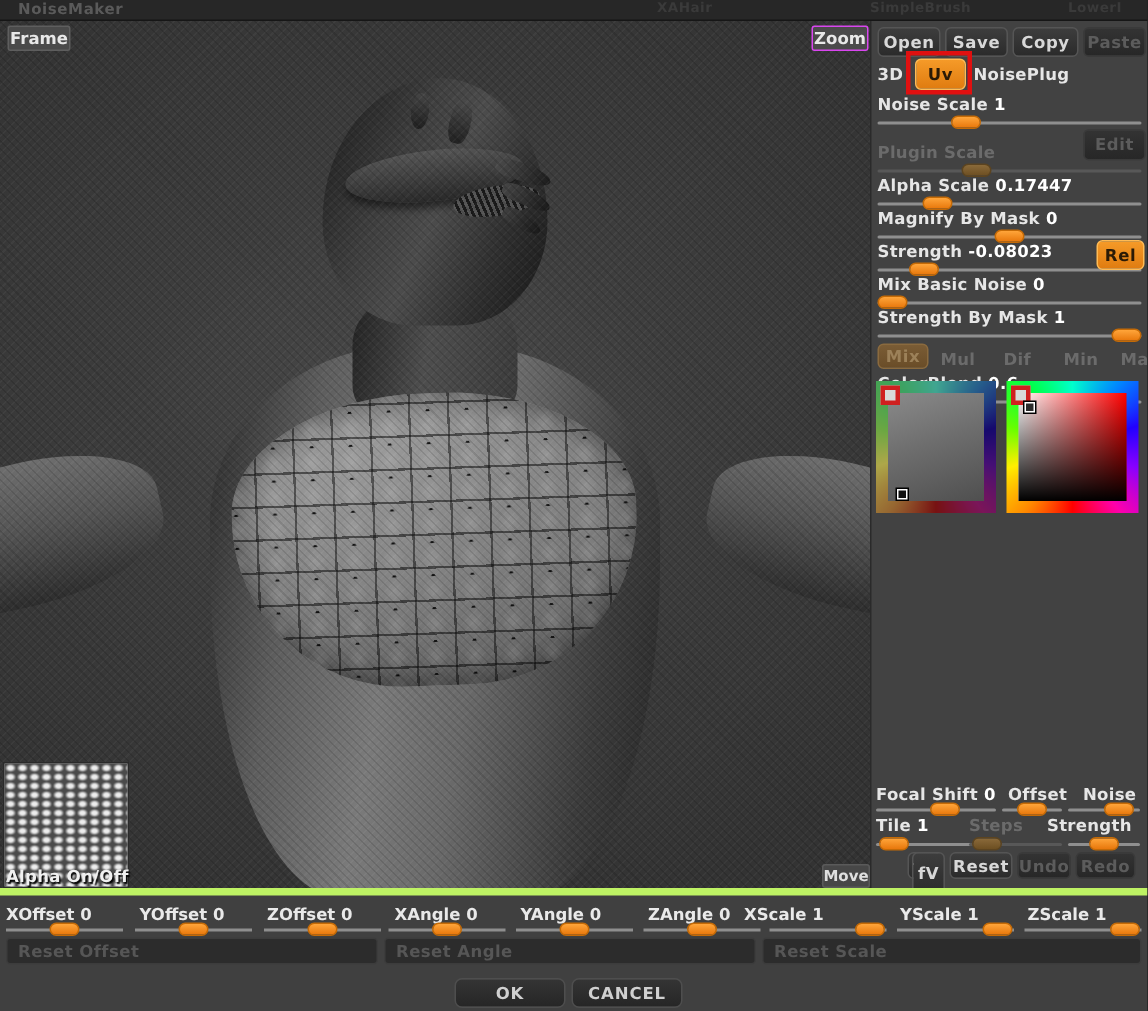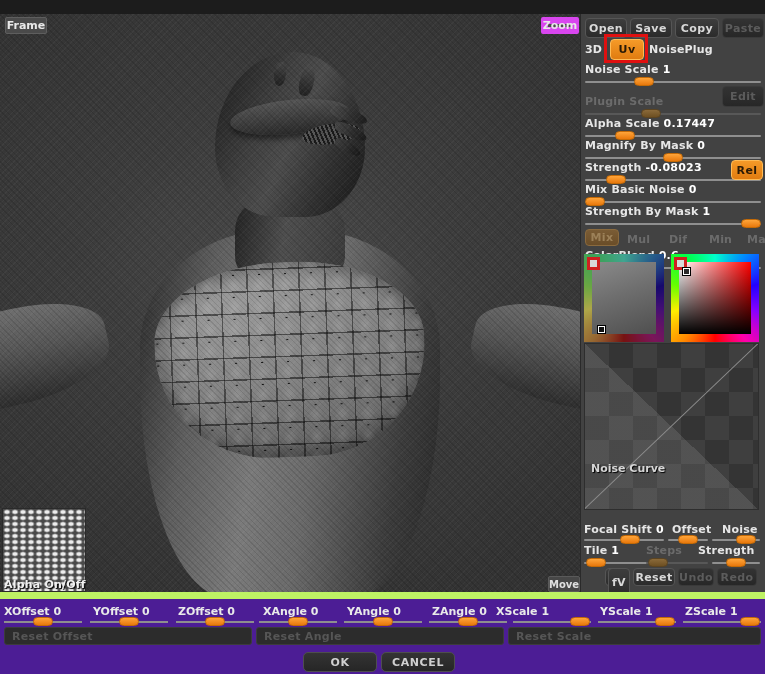"NoiseMaker" div.bgstrip { html: none -> <div> <span>NoiseMaker</span> <span>XAHair</span> <span>SimpleBrush</span> <span>LowerI</span> </div> }
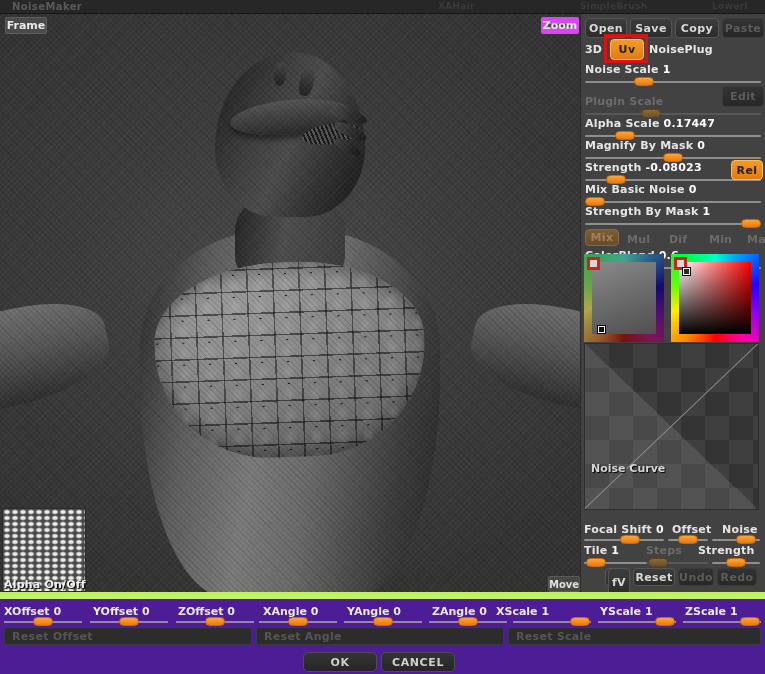"Zoom" .zoom-btn { border: 7px solid #d946ef -> 1px solid #d946ef }
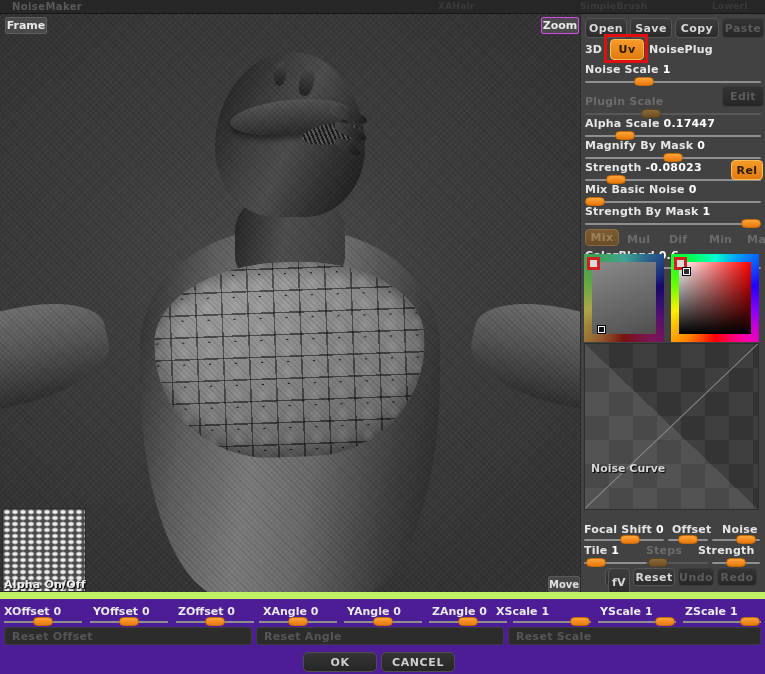"Noise Curve" div.curve-box { html: <div> <div></div> <div></div> <div></div> <div>Noise Curve</div> </div> -> none }
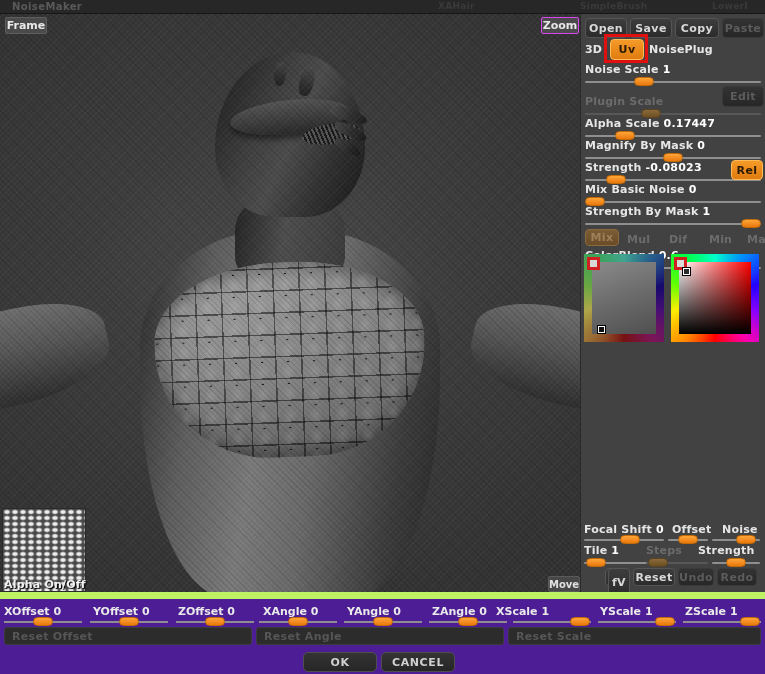"XOffset 0" .botbar { background: #4c1d95 -> #404040; border-top: 7px solid #bef264 -> 5px solid #bef264 }
